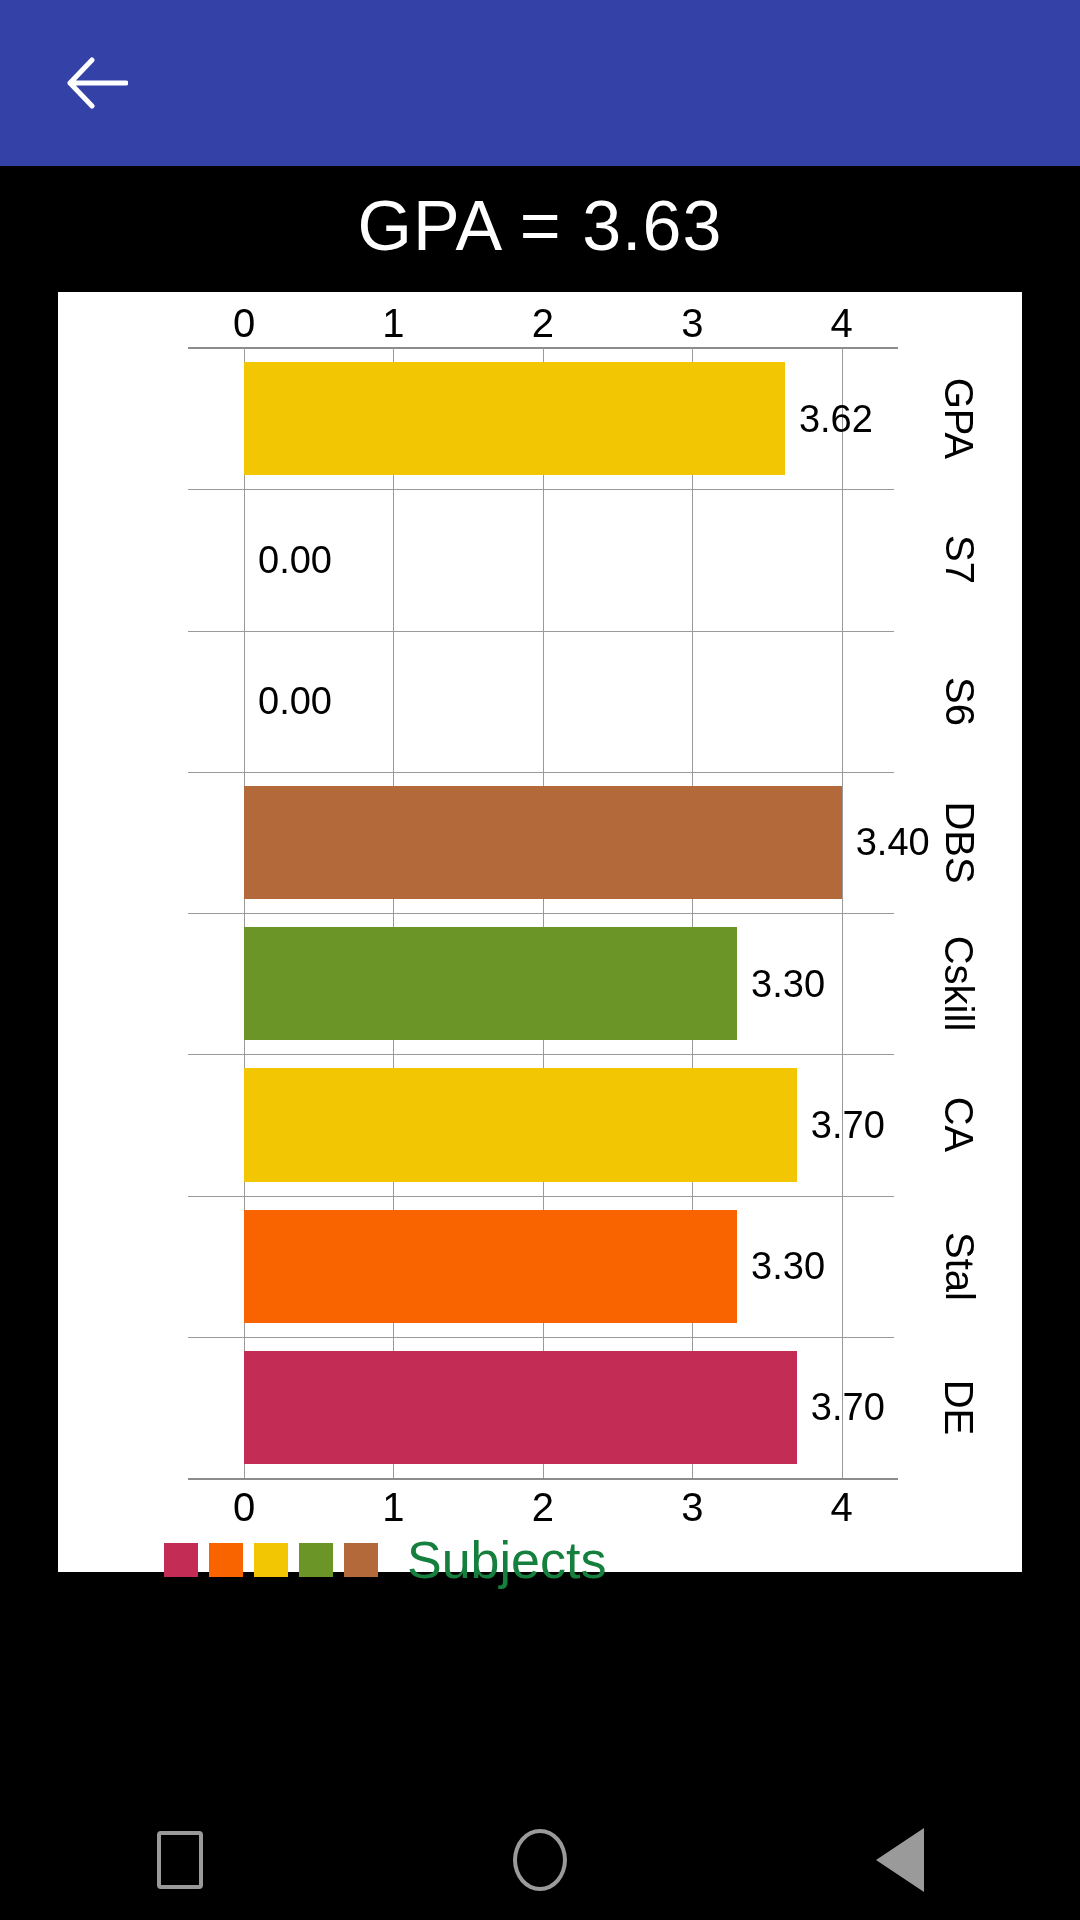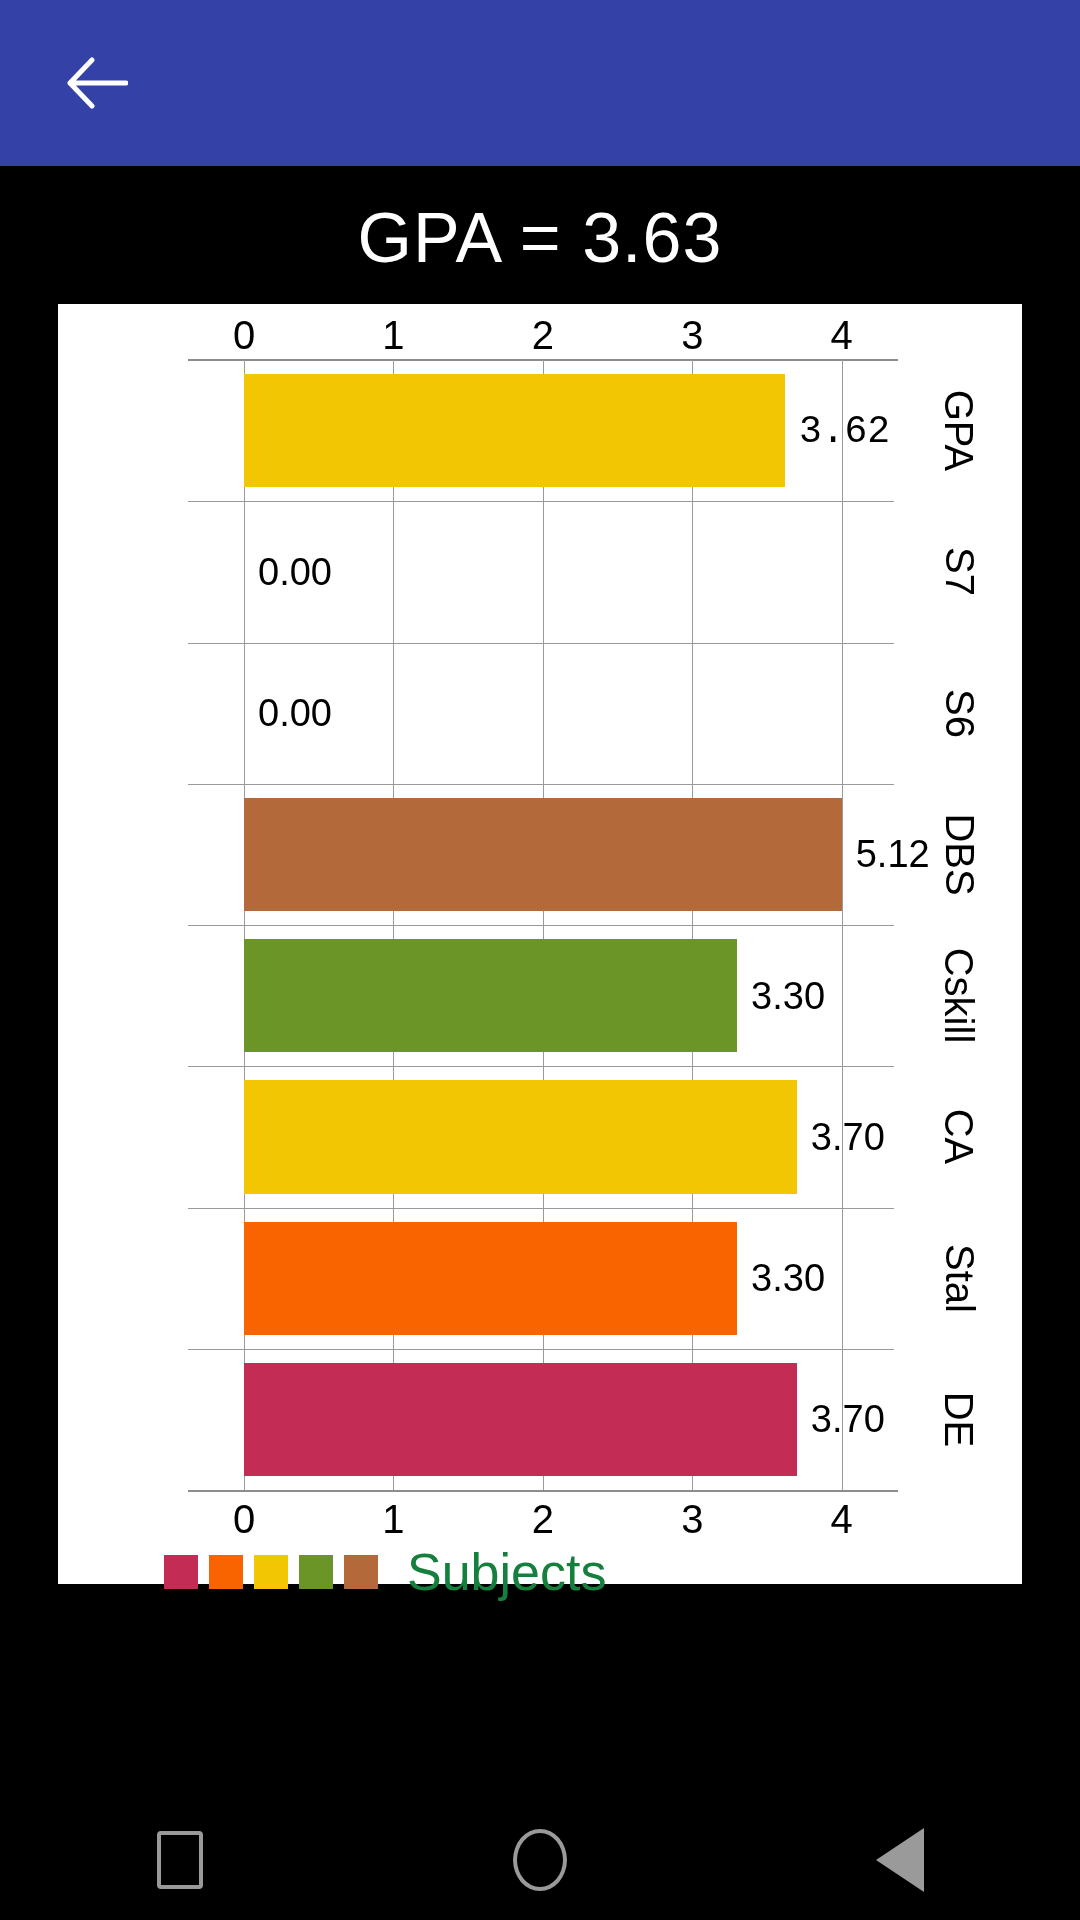"GPA = 3.63" .page-body { margin-top: 12px -> none }
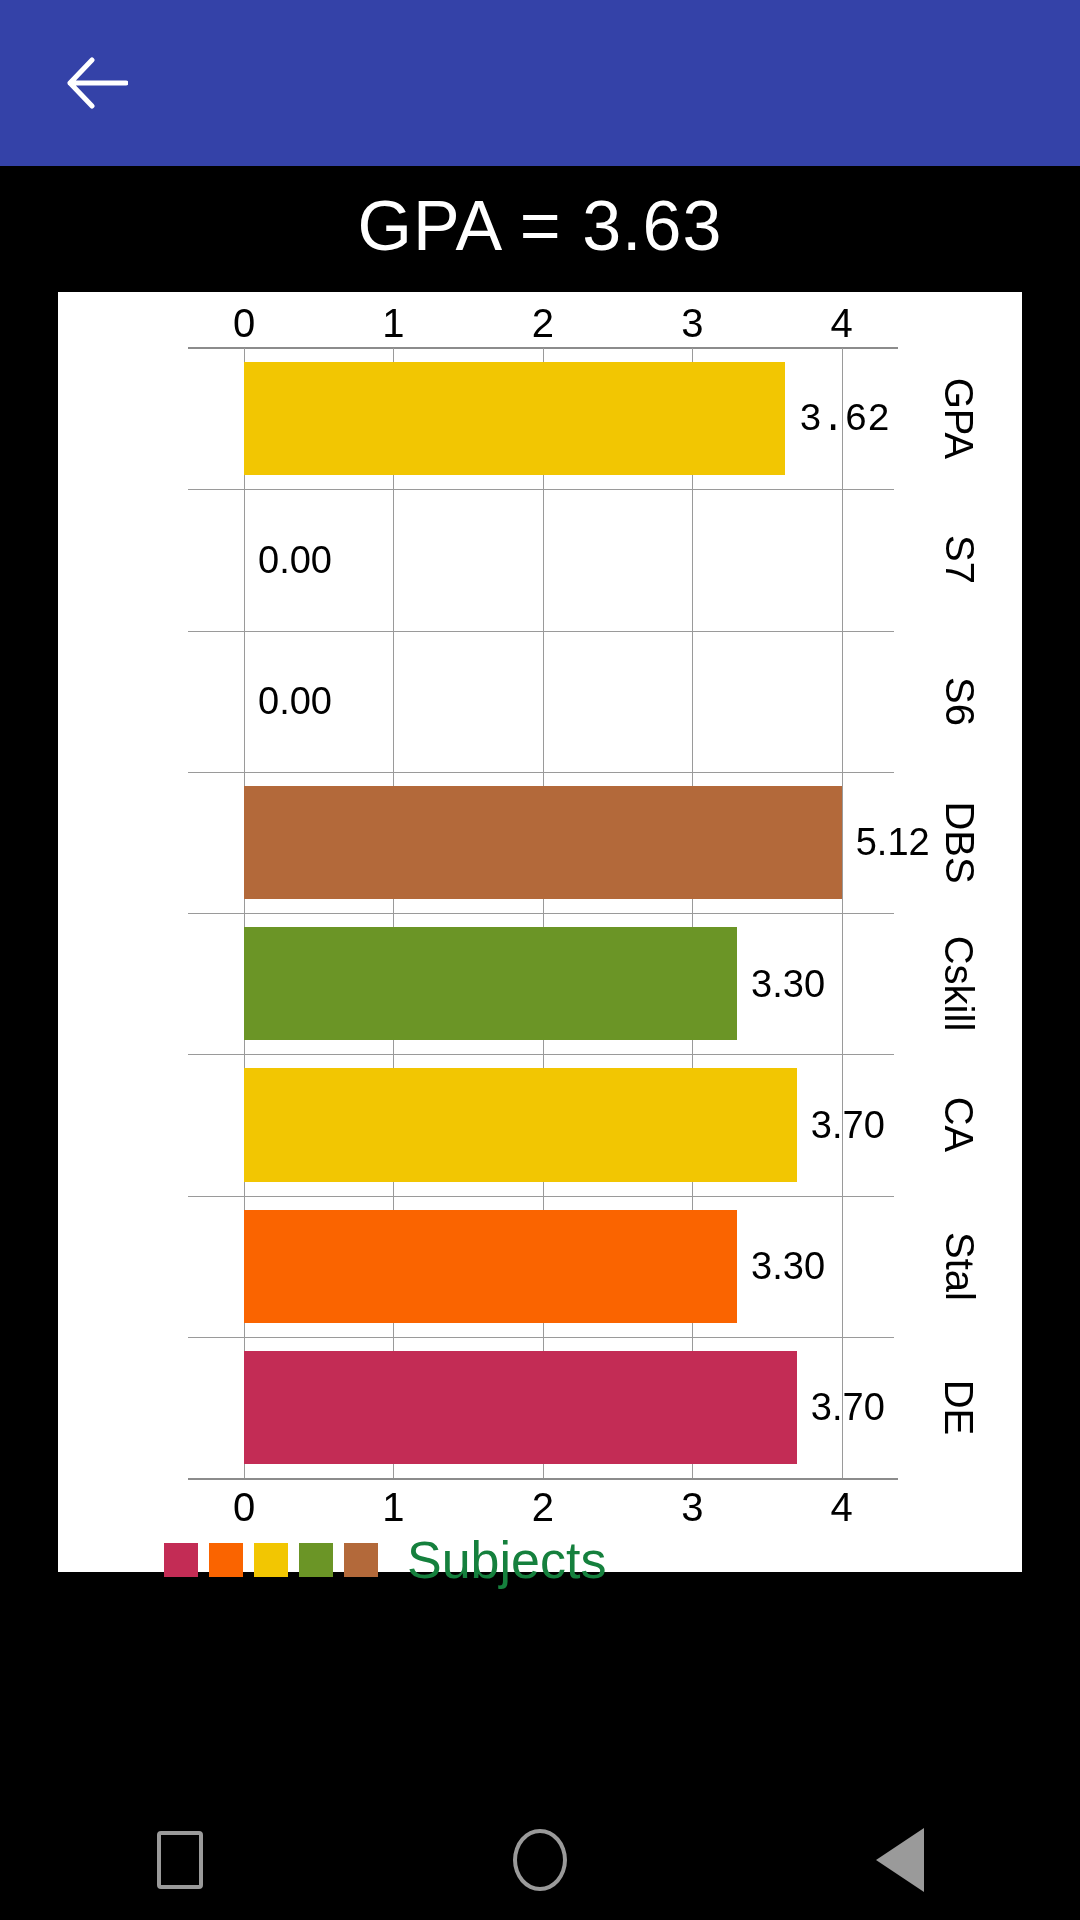"3.62" div.bar-value { font-family: Liberation Mono, monospace -> none }
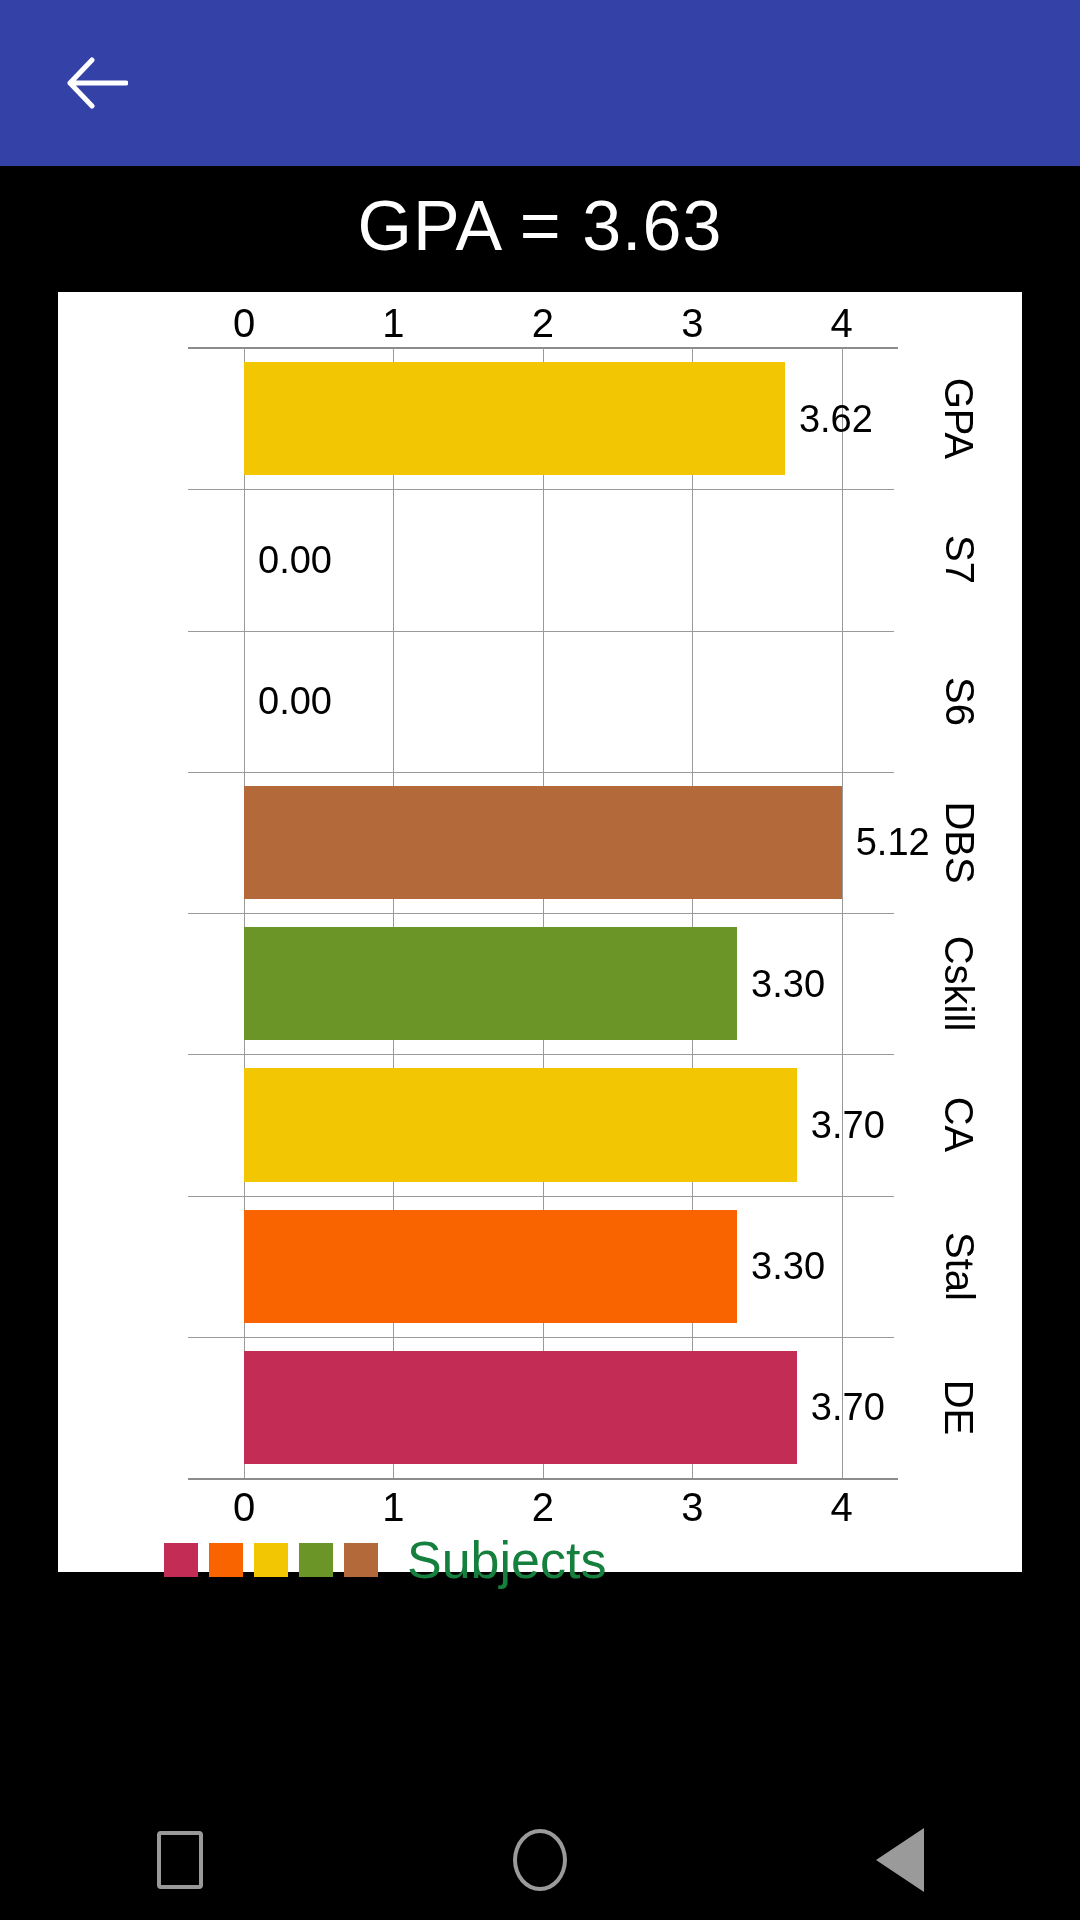"5.12" div.bar-value { text: 5.12 -> 3.40 }
